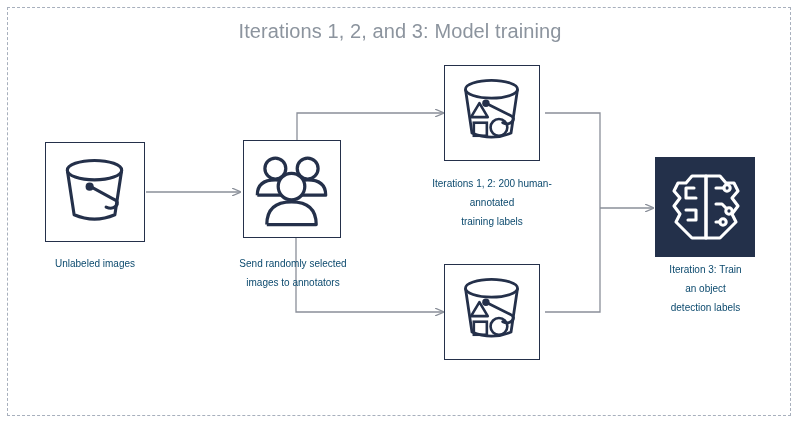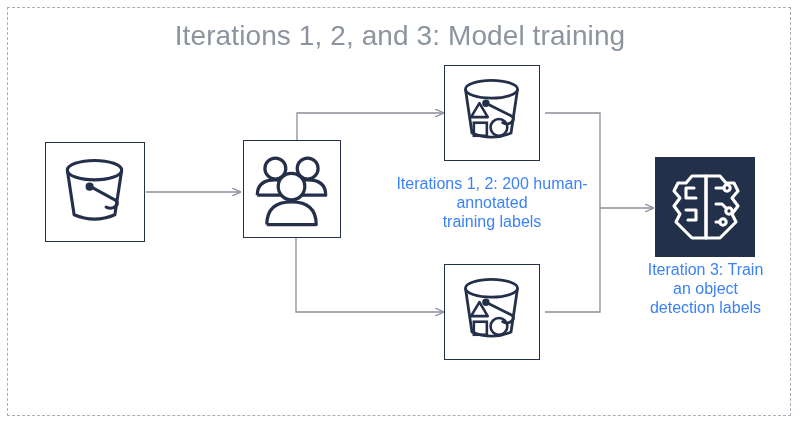"Iterations 1, 2, and 3:" .diagram-title { font-size: 28px -> 20px }
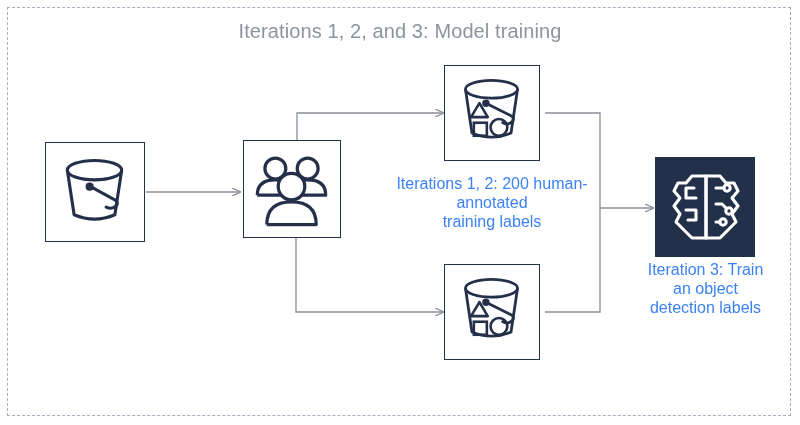"Iterations 1, 2: 200 human-" .caption { color: #3b82f6 -> #0c4a6e; font-size: 16px -> 10px }
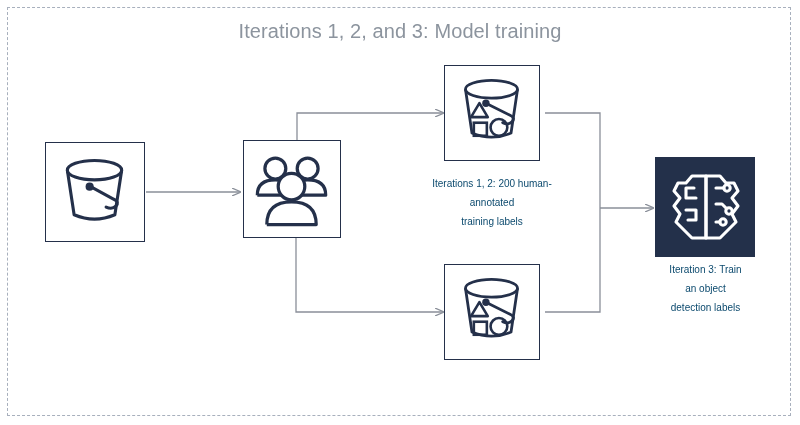"Unlabeled images" div.caption { html: none -> <div>Unlabeled images</div> }
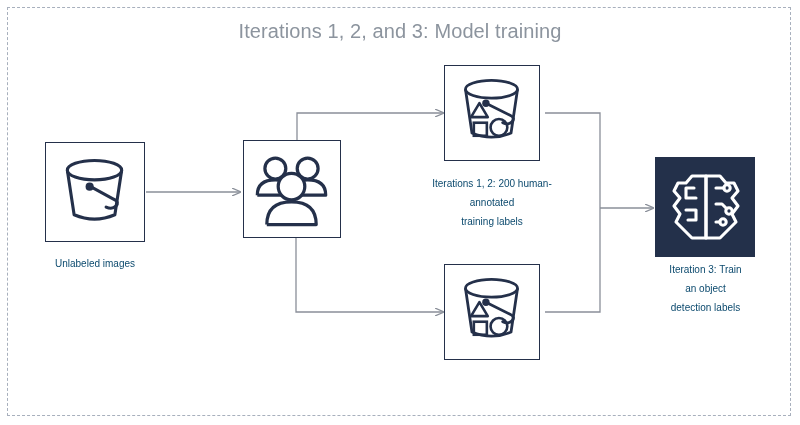"Send randomly selected" div.caption { html: none -> <div>Send randomly selected images to annotators</div> }
